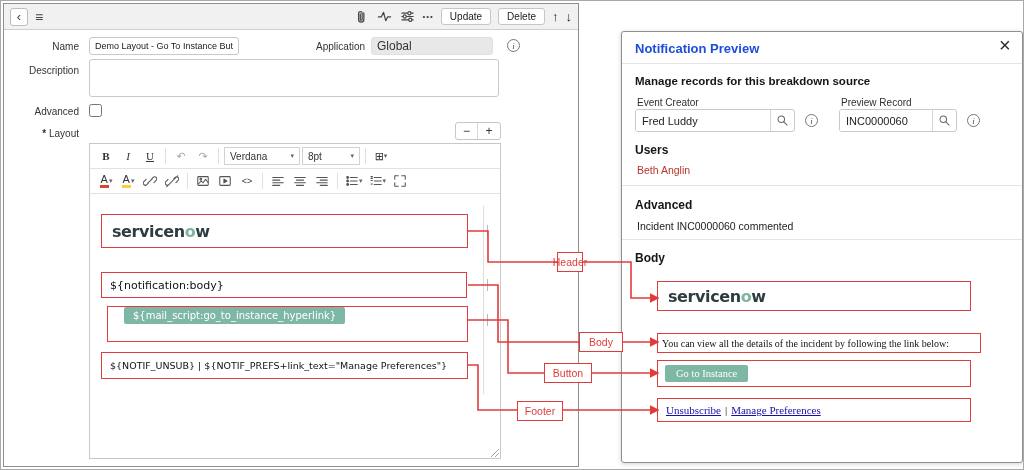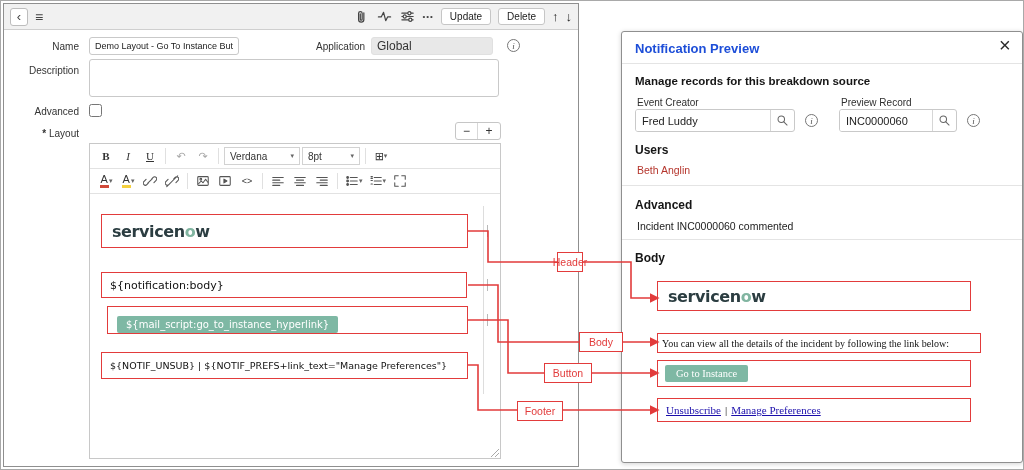"${mail_script:go_to_instance_hyperlink}" div.red-box { align-items: flex-end -> flex-start; height: 28px -> 36px; padding-left: 9px -> 16px }
